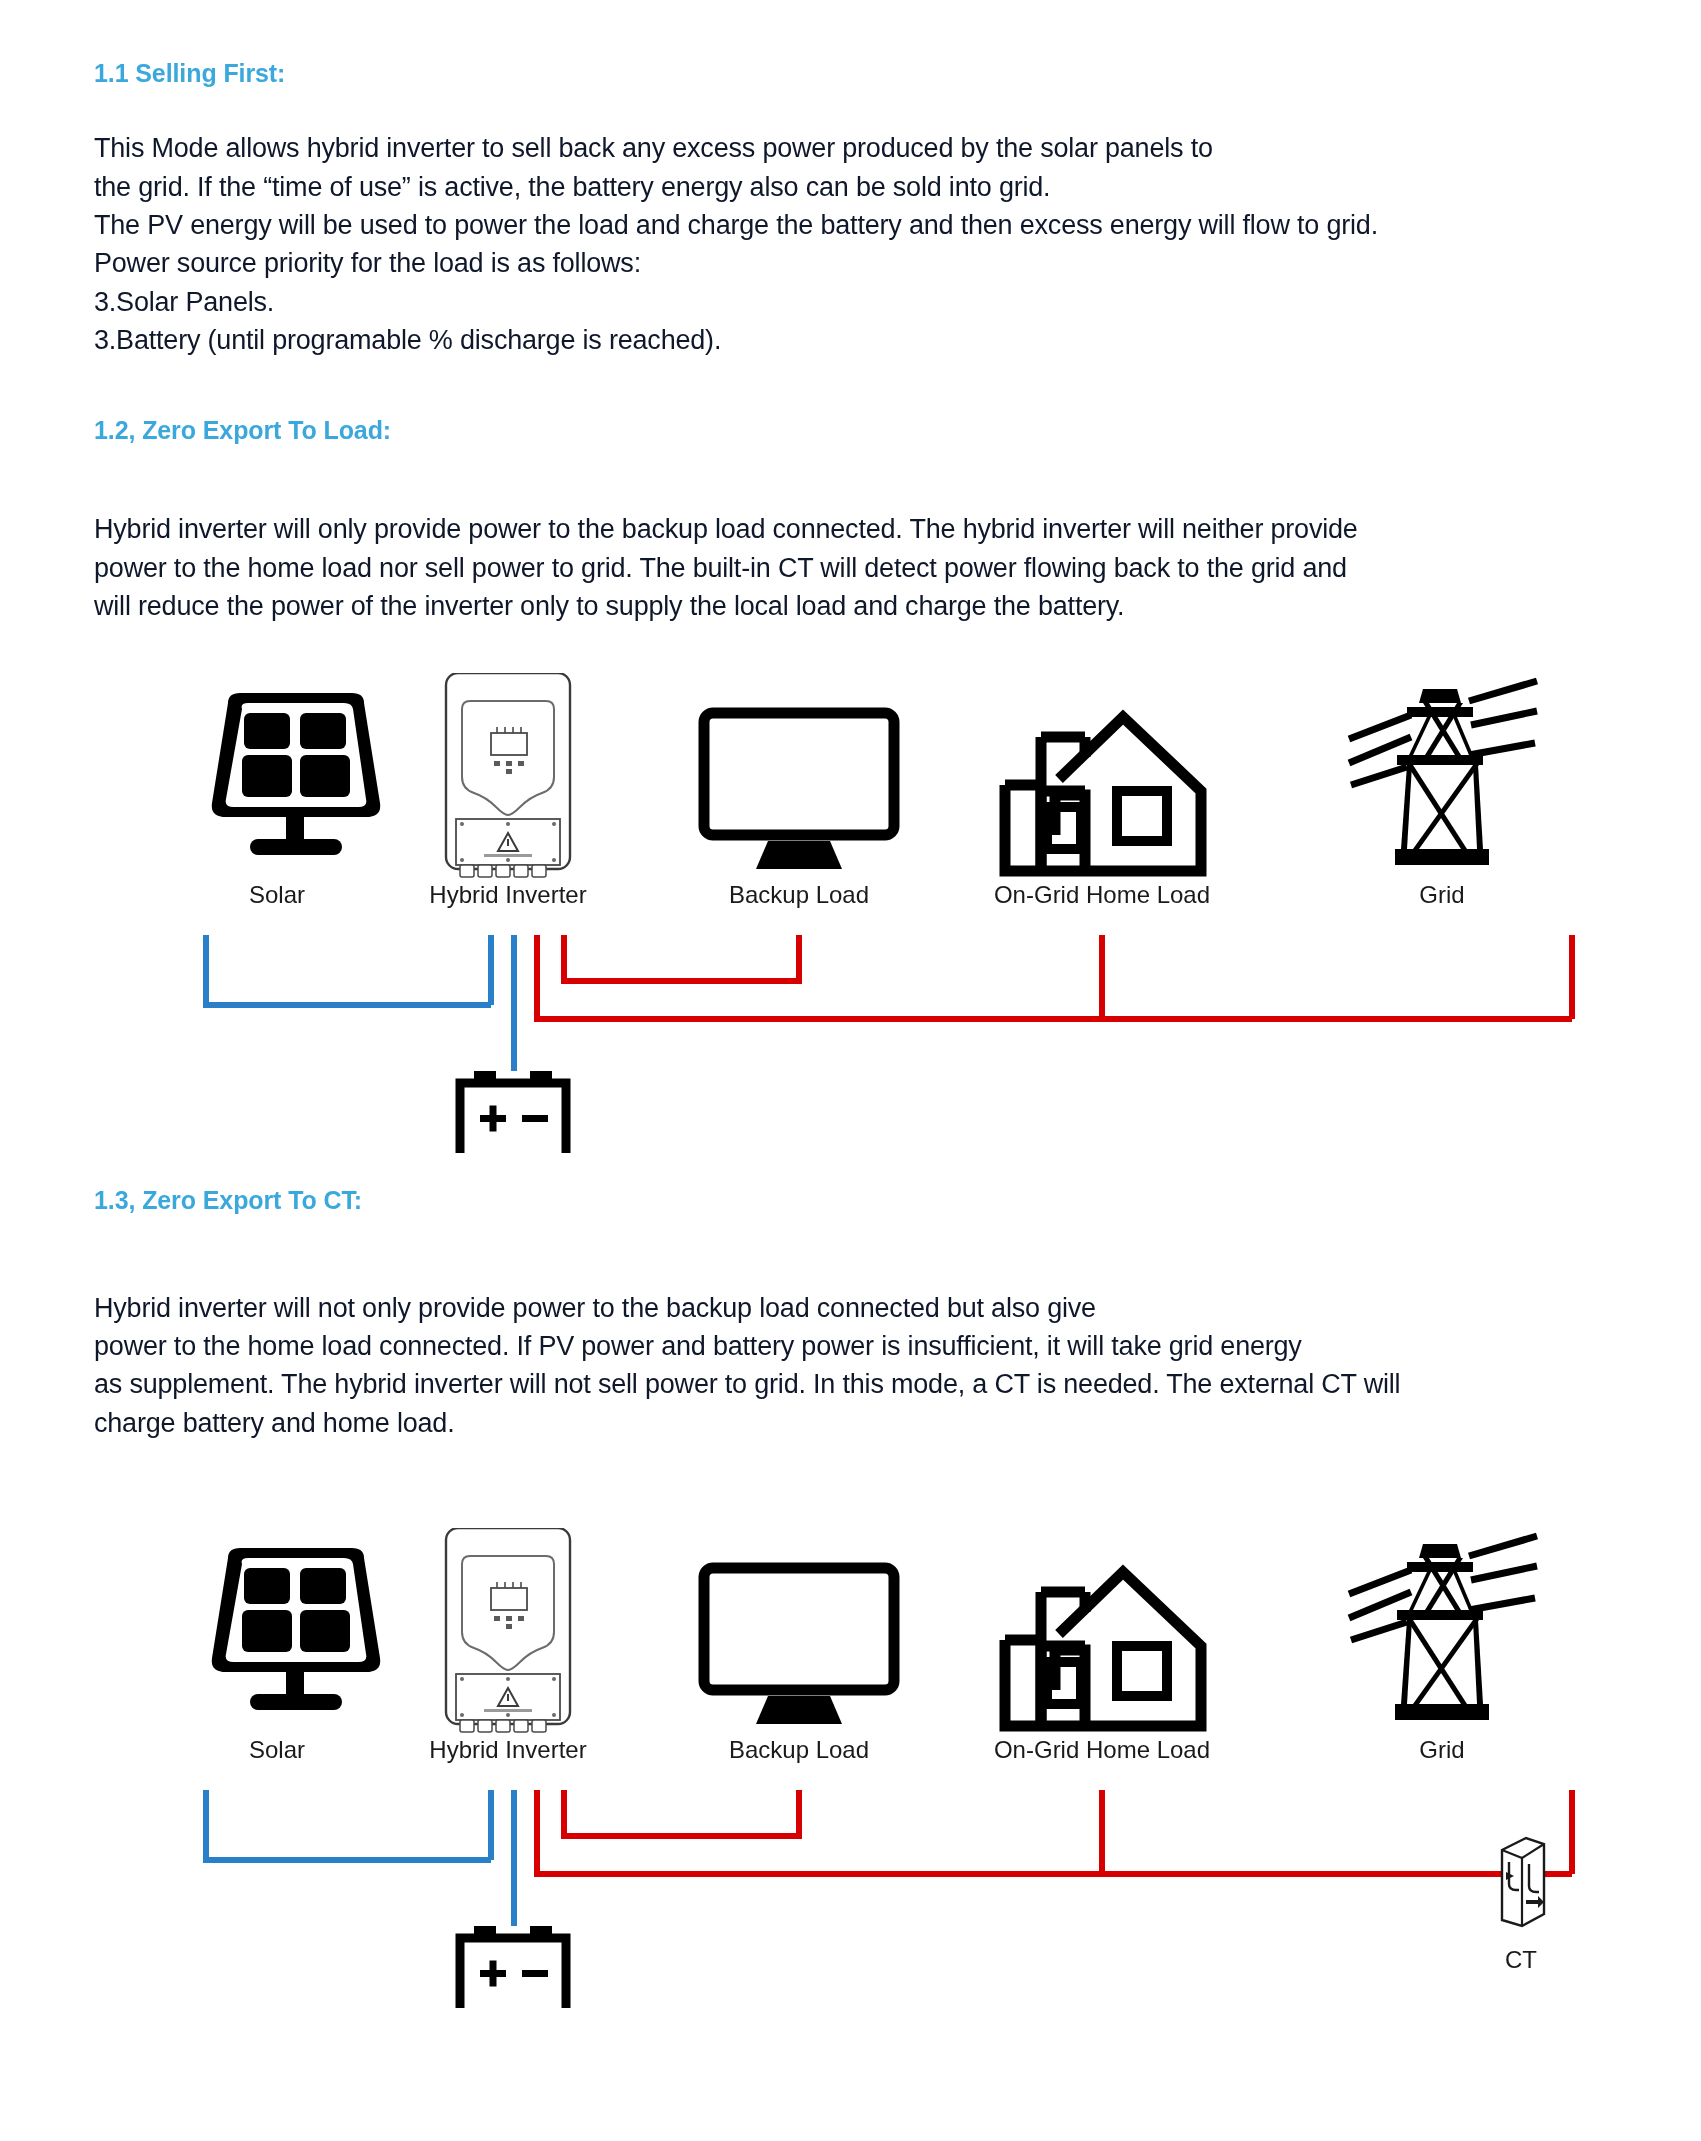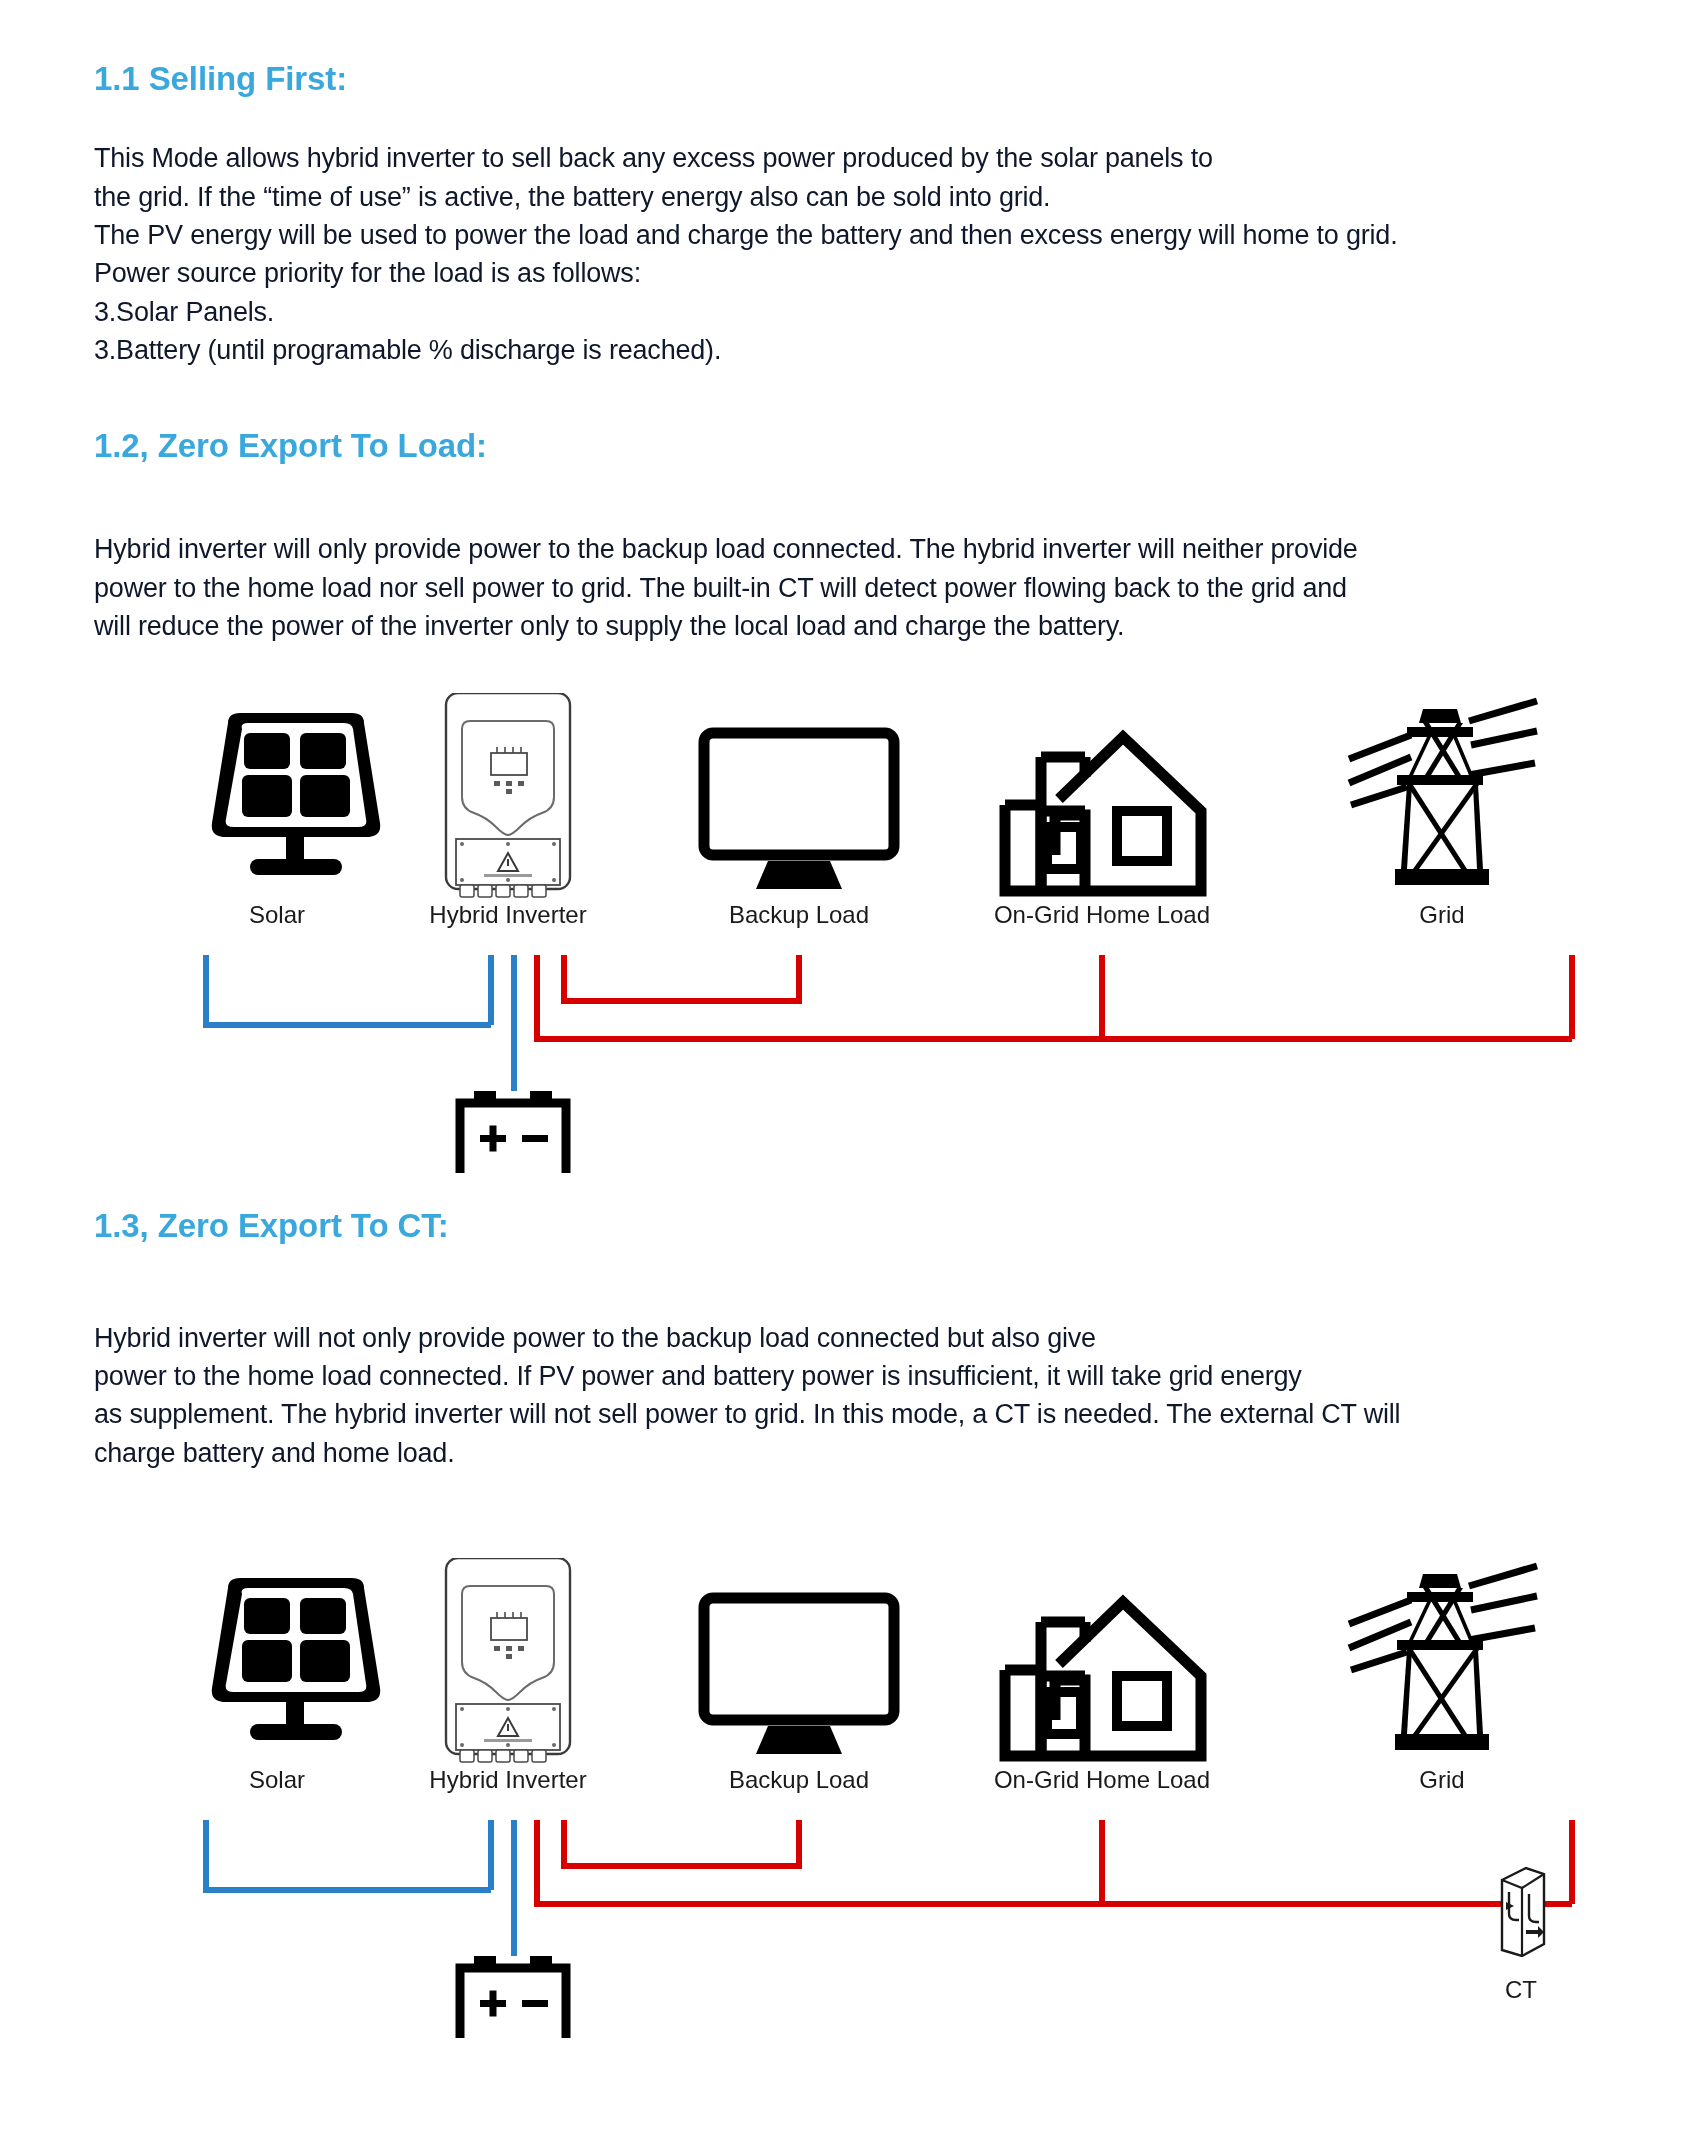"1.1 Selling First:" h2.section-heading { font-size: 33px -> 25px }
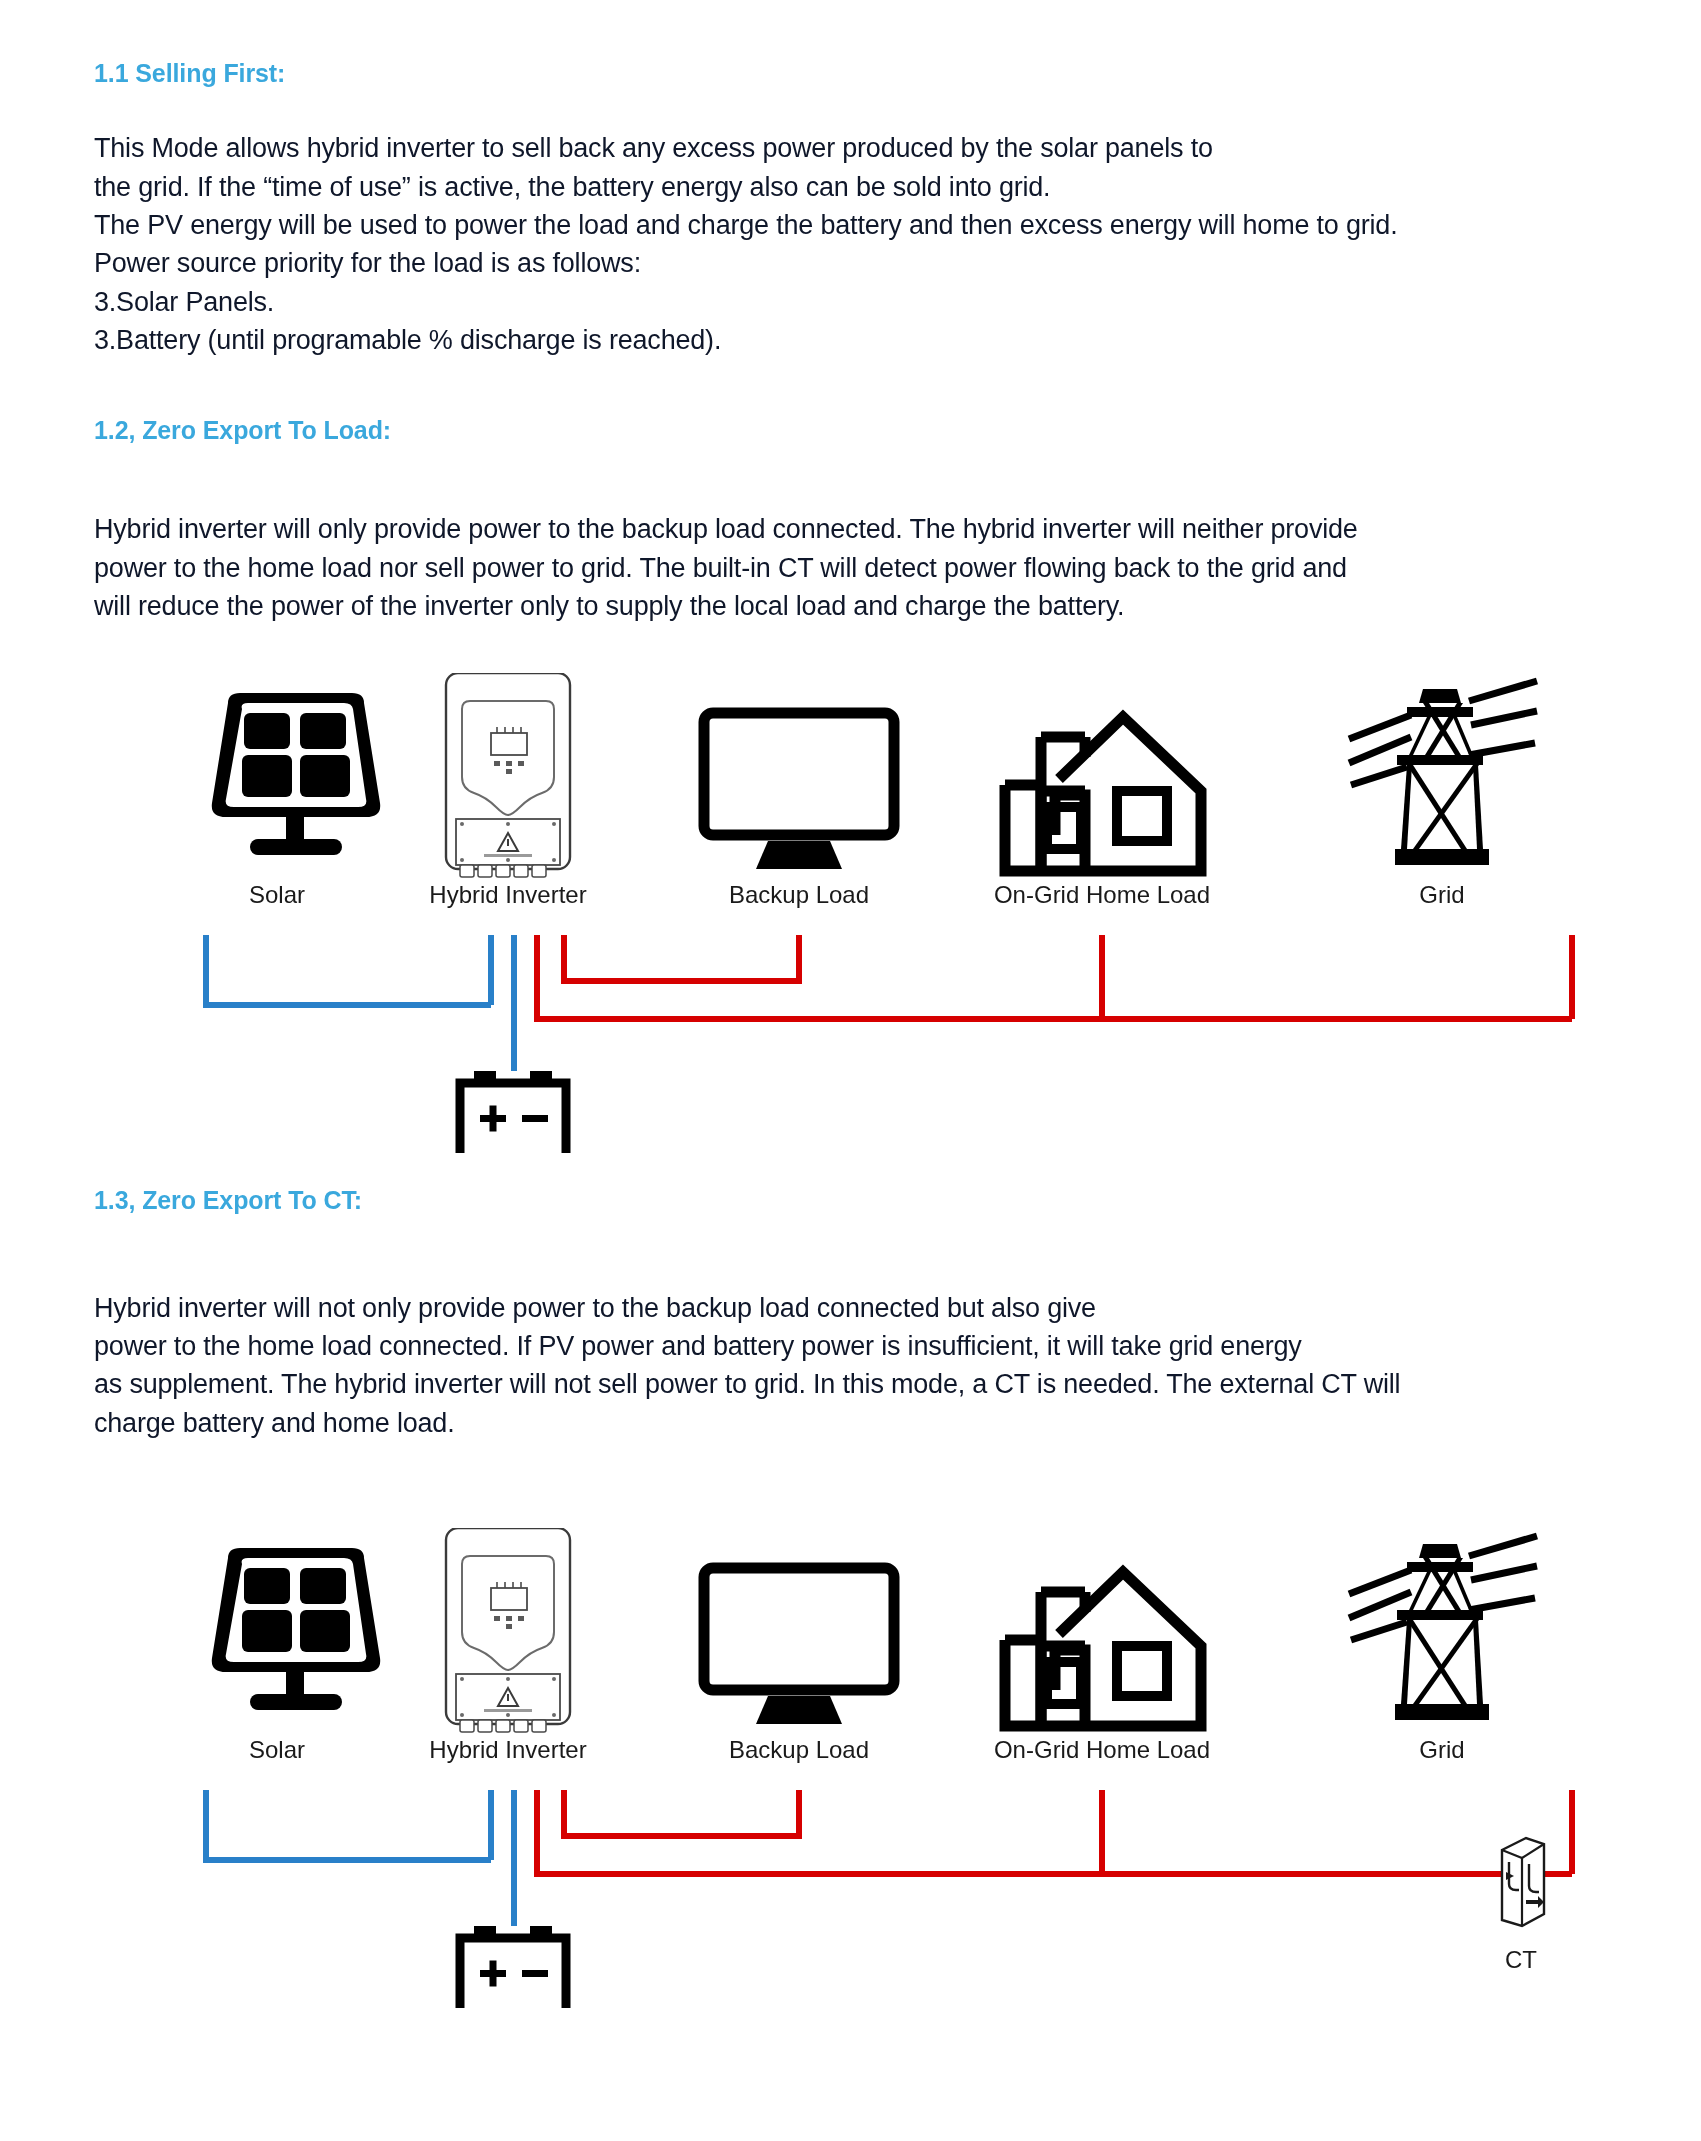"The PV energy will be" span.line { text: home -> flow }
